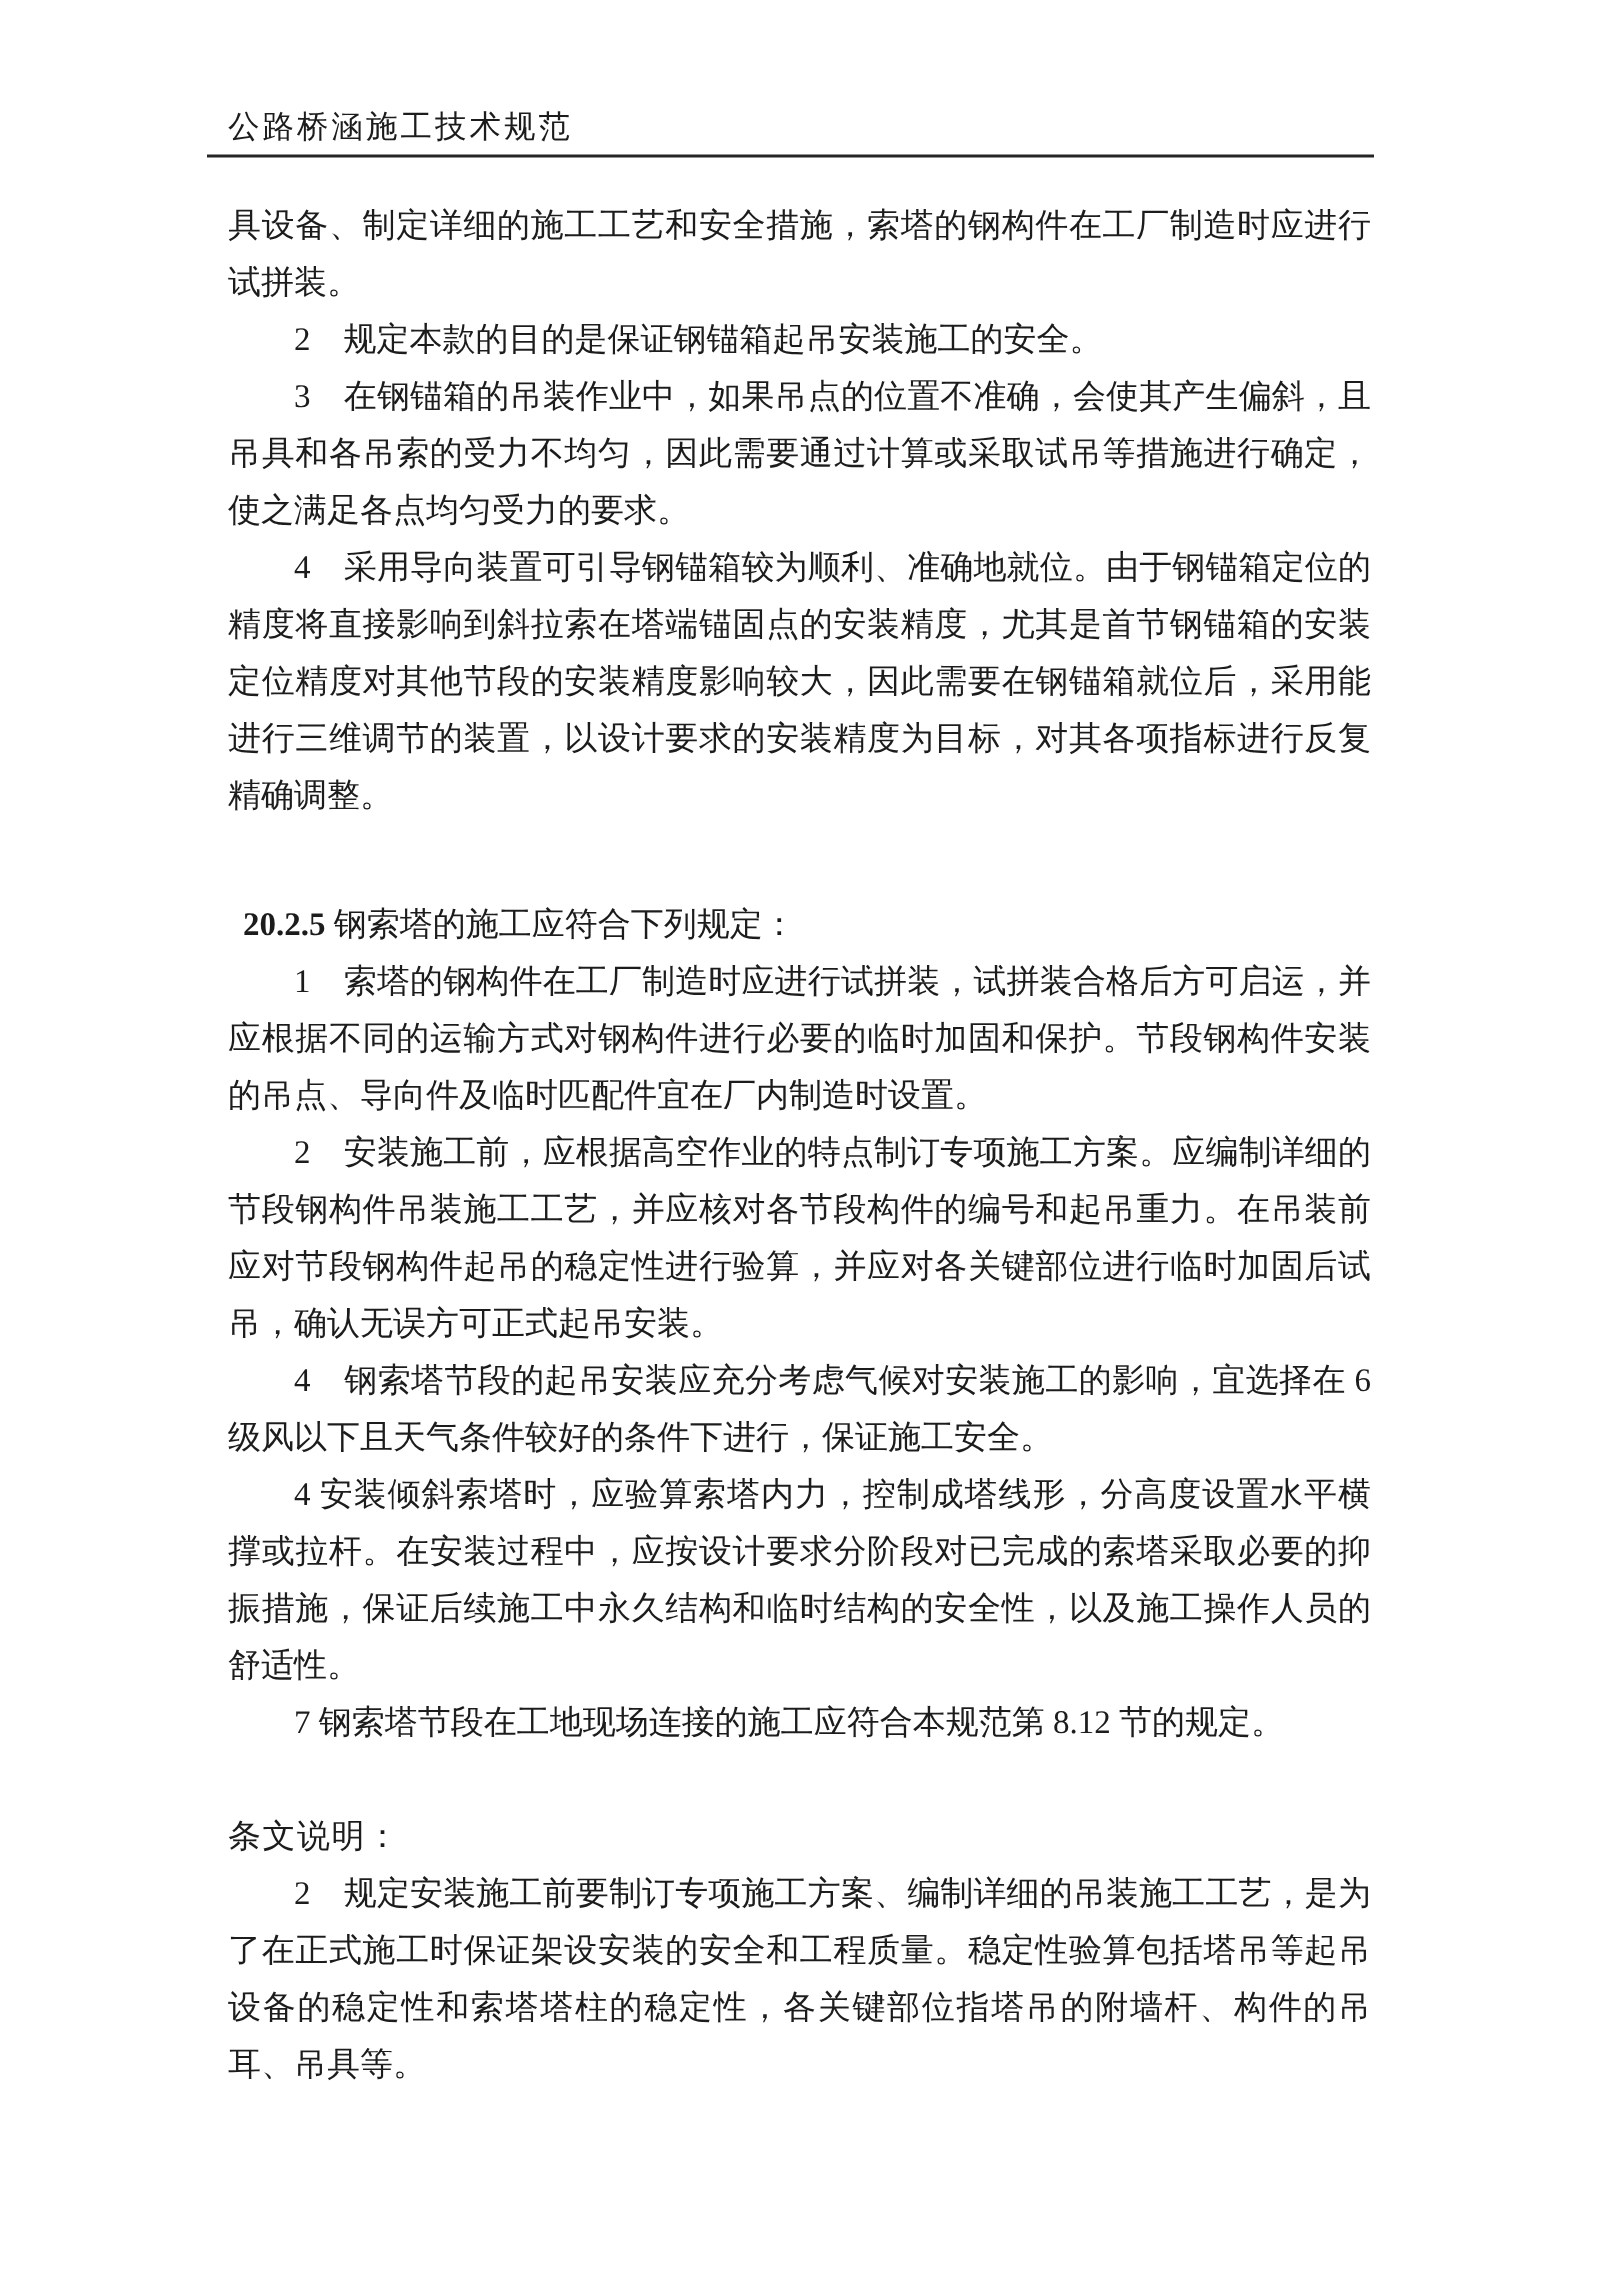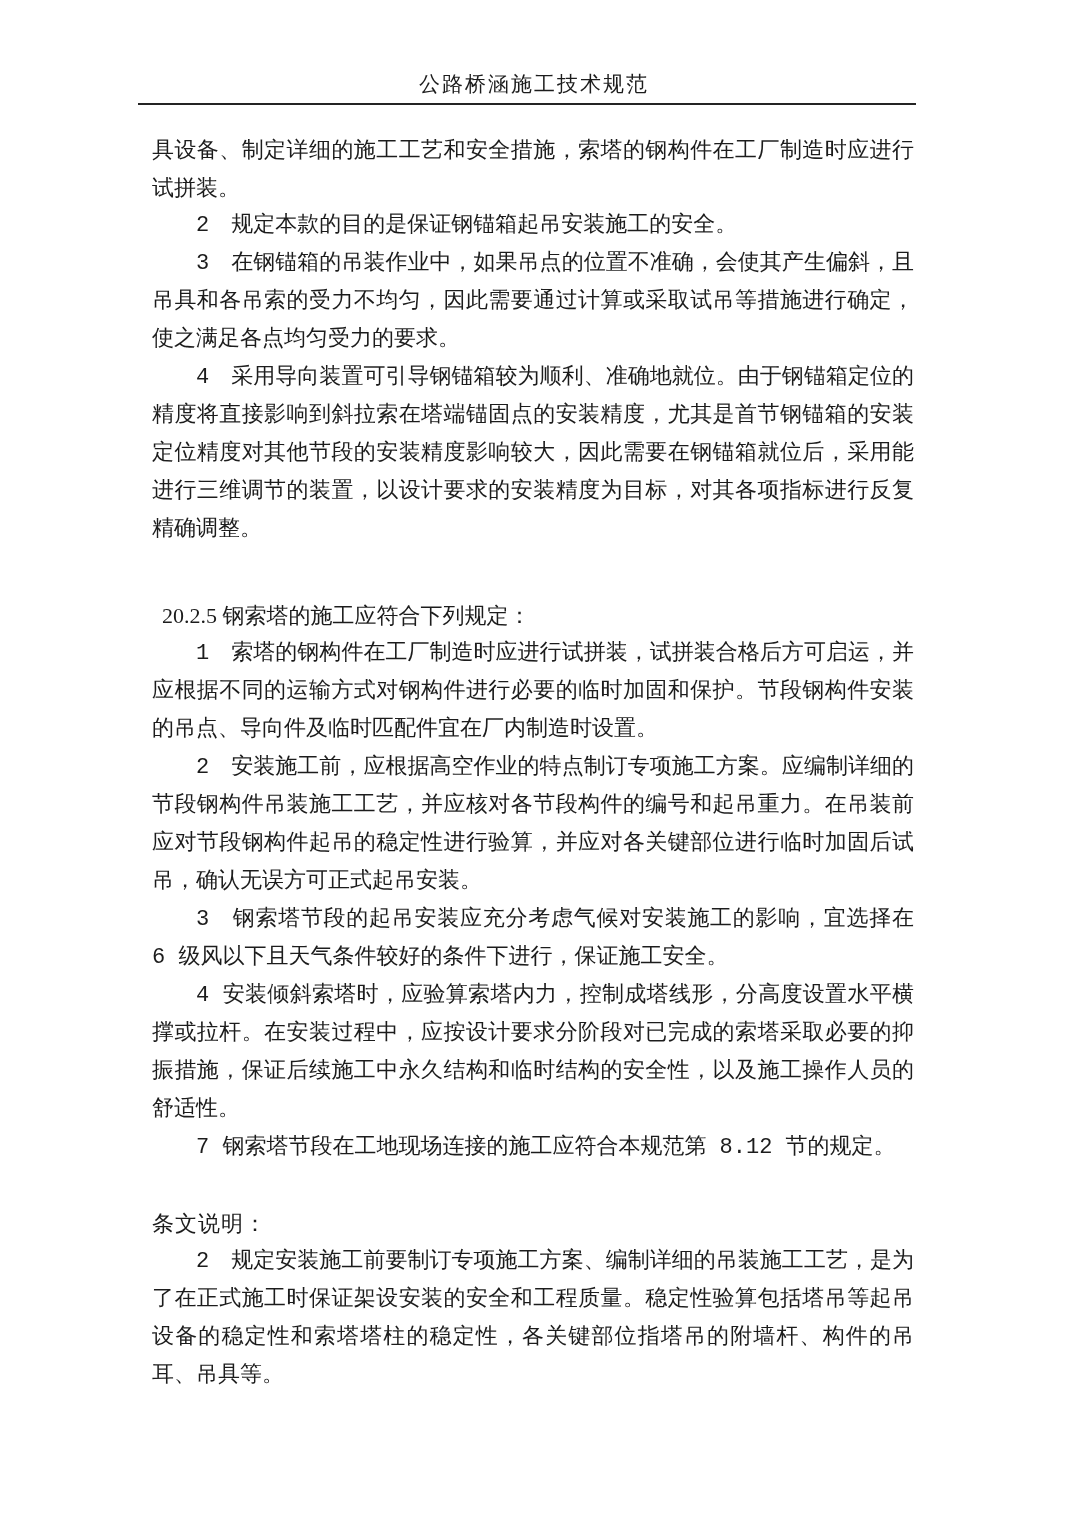"公路桥涵施工技术规范" .page-header { text-align: center -> none }
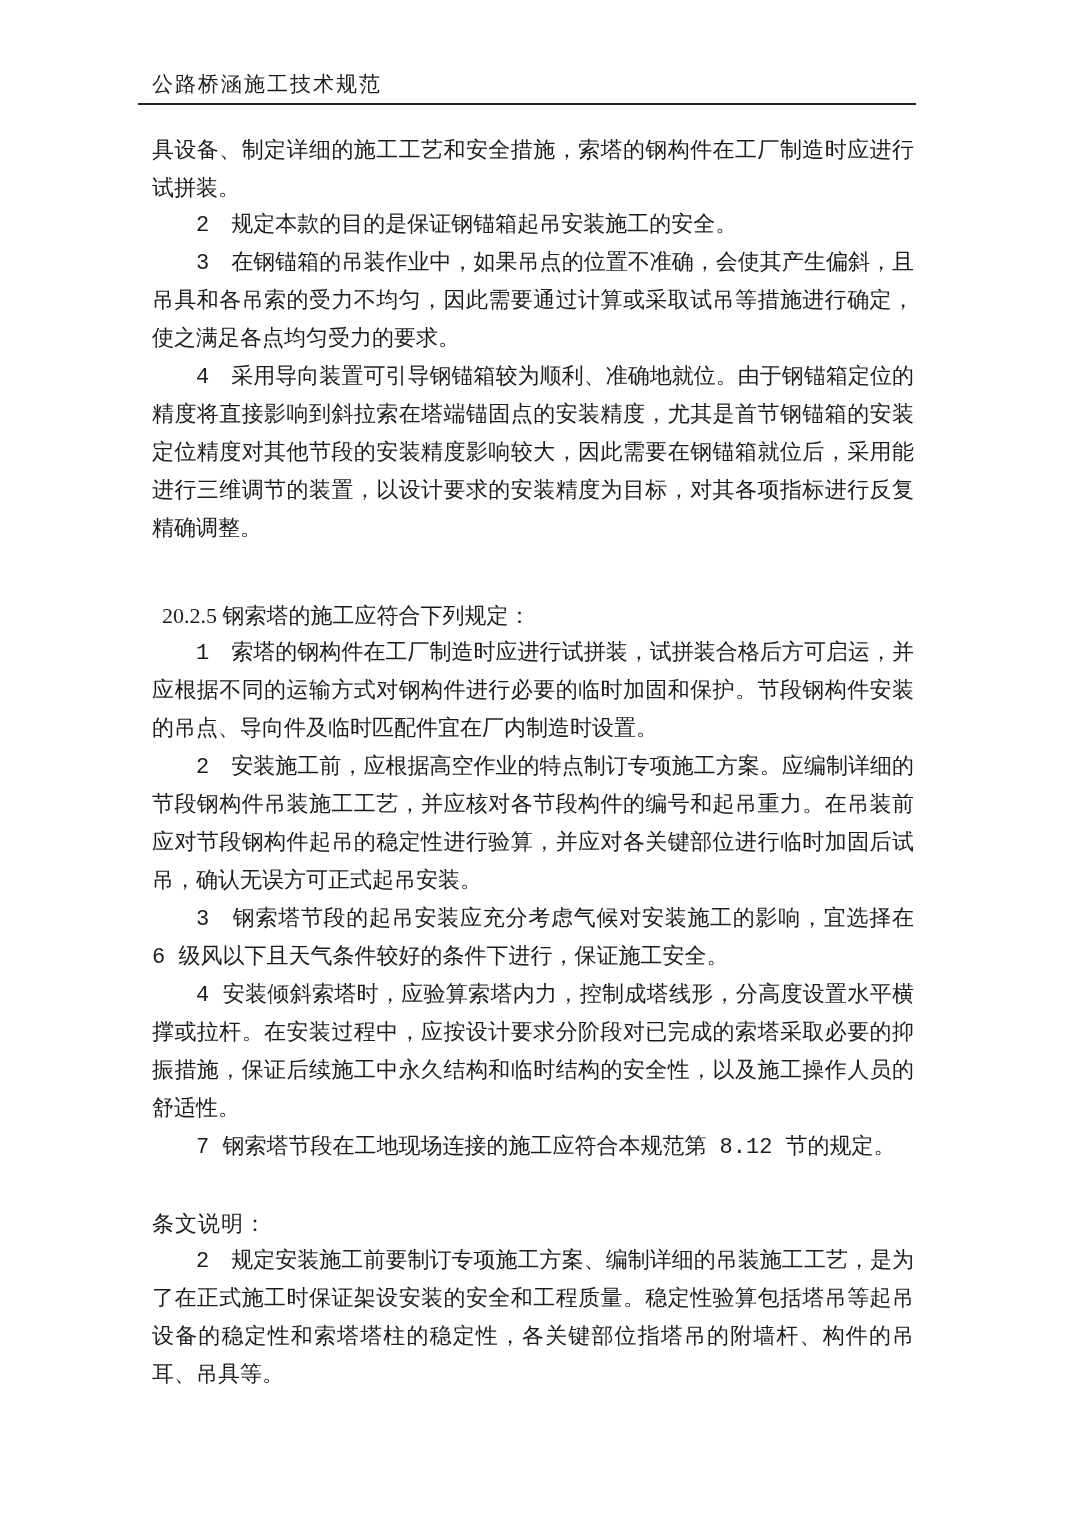"2 规定本款的目的是保证钢锚箱起吊安装施工的安全。" .indent { font-family: Liberation Mono, monospace -> none }
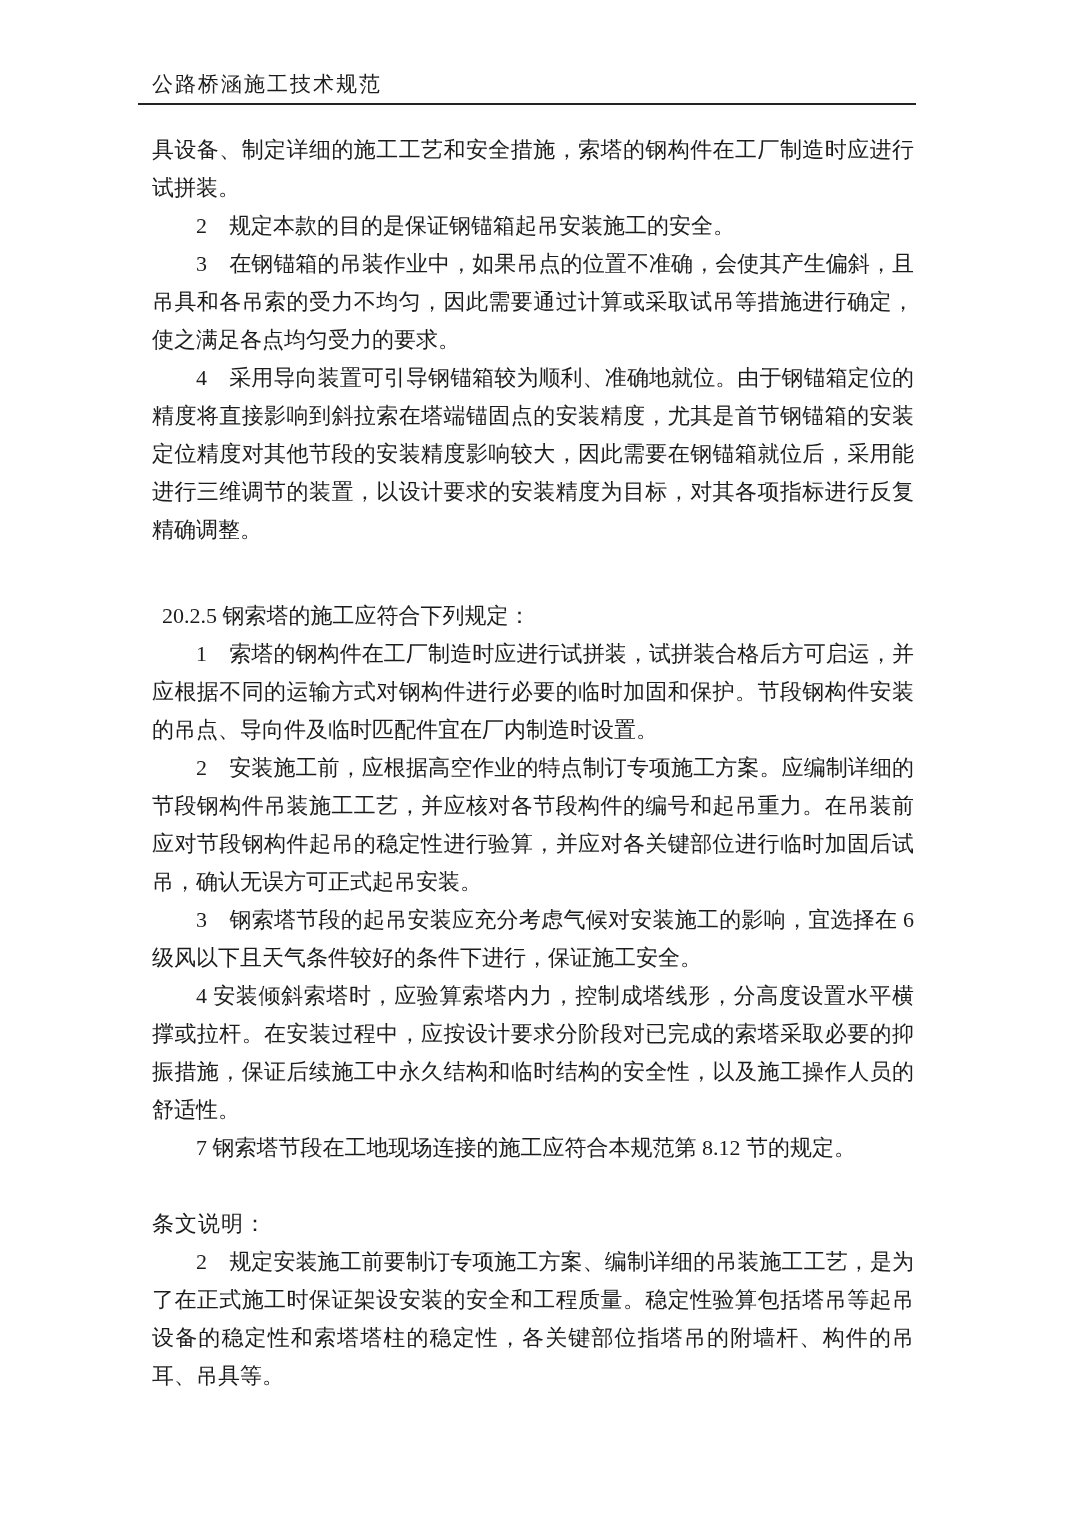"20.2.5" .clause-heading .clause-no { font-weight: normal -> bold }
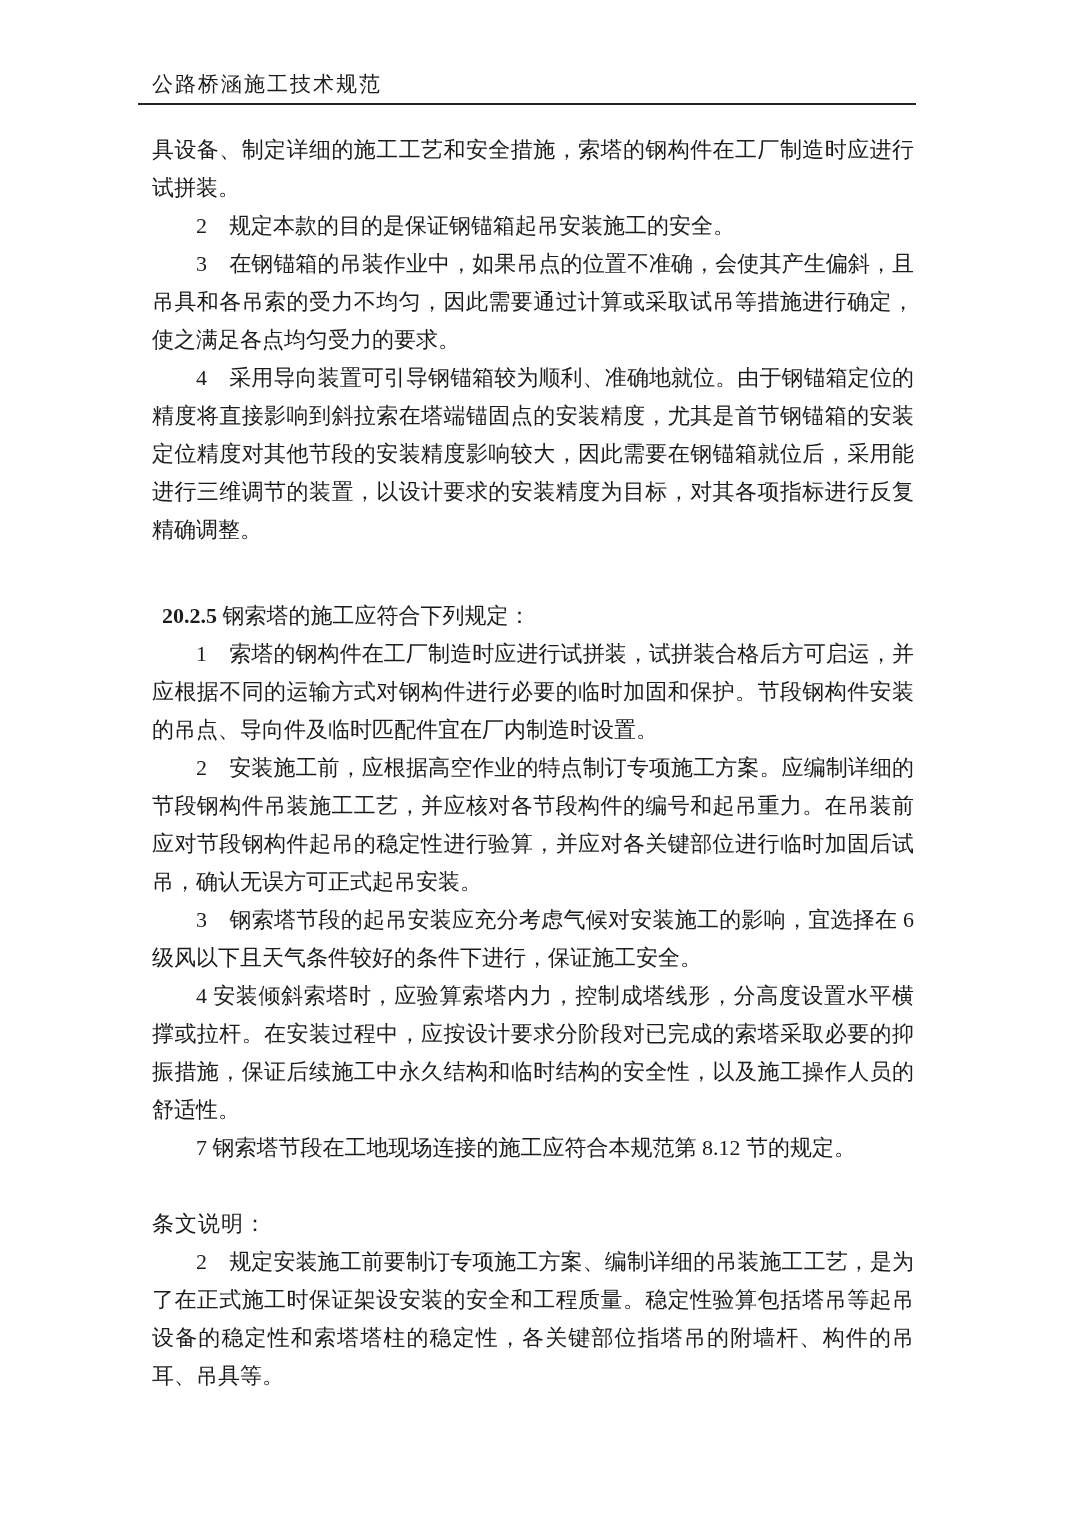"3 钢索塔节段的起吊安装应充分考虑气候对安装施工的影响，宜选择在 6" p.indent { text: 3 -> 4 }
